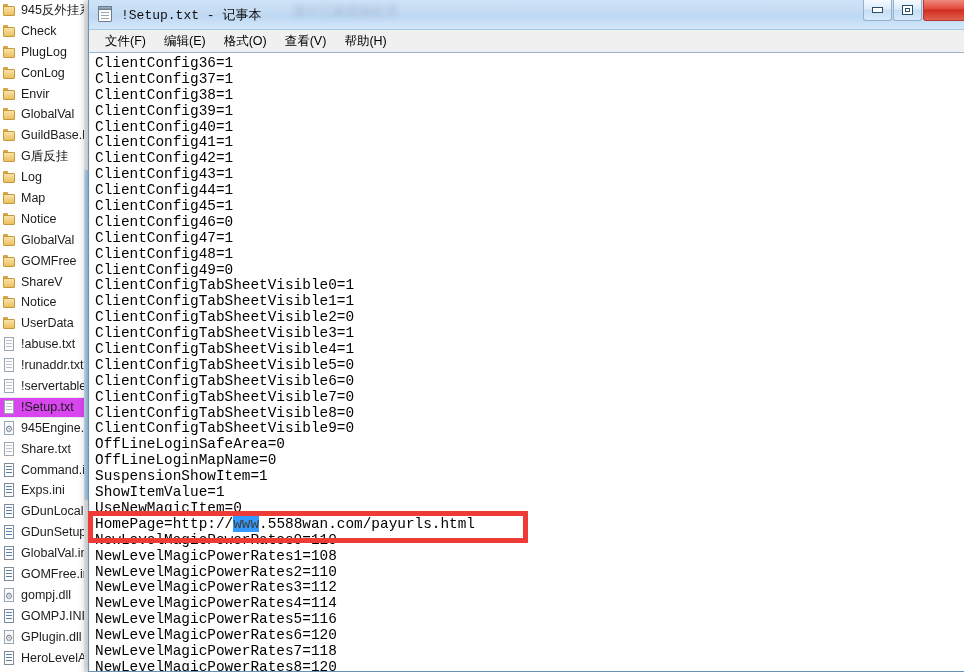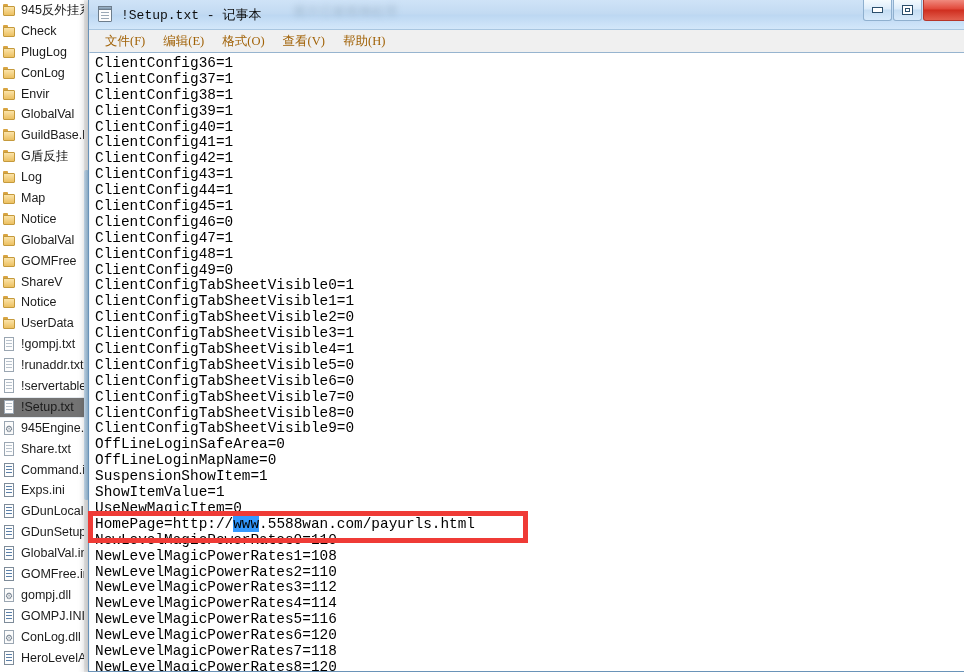"文件(F)" .menu-item { color: #a16207 -> #000000; font-family: Liberation Serif, serif -> Liberation Sans, sans-serif }
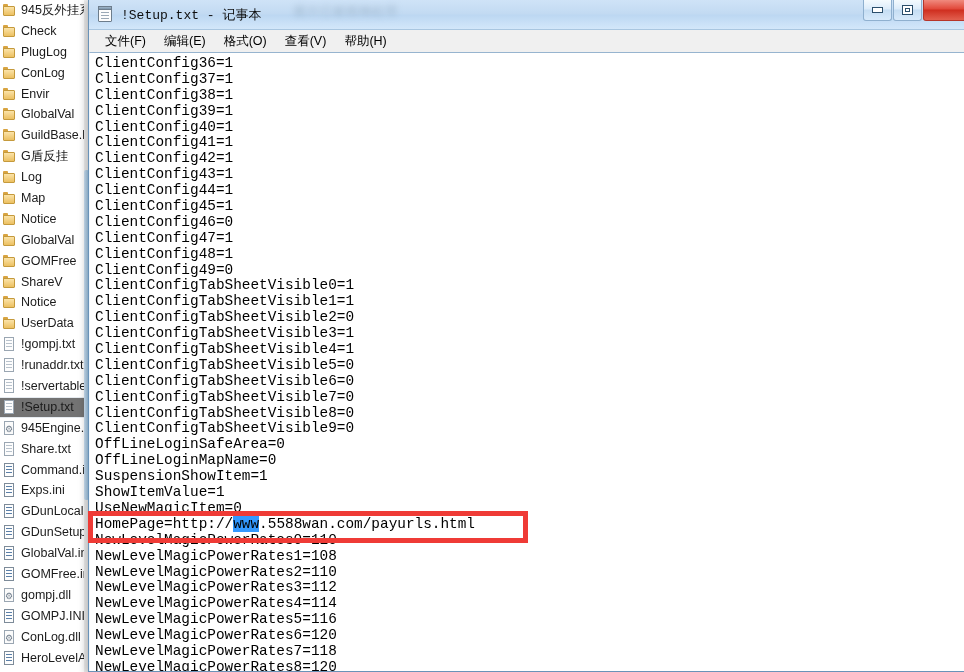"!gompj.txt" span.file-label { text: gompj.txt -> abuse.txt }
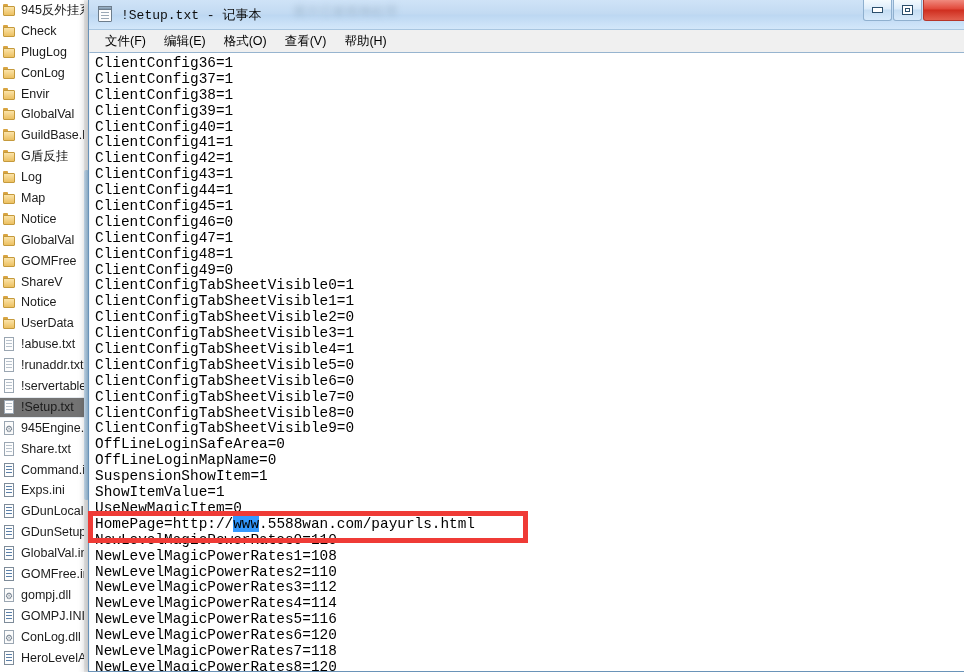"!Setup.txt" .file-row.selected { background: #737373 -> #d946ef }
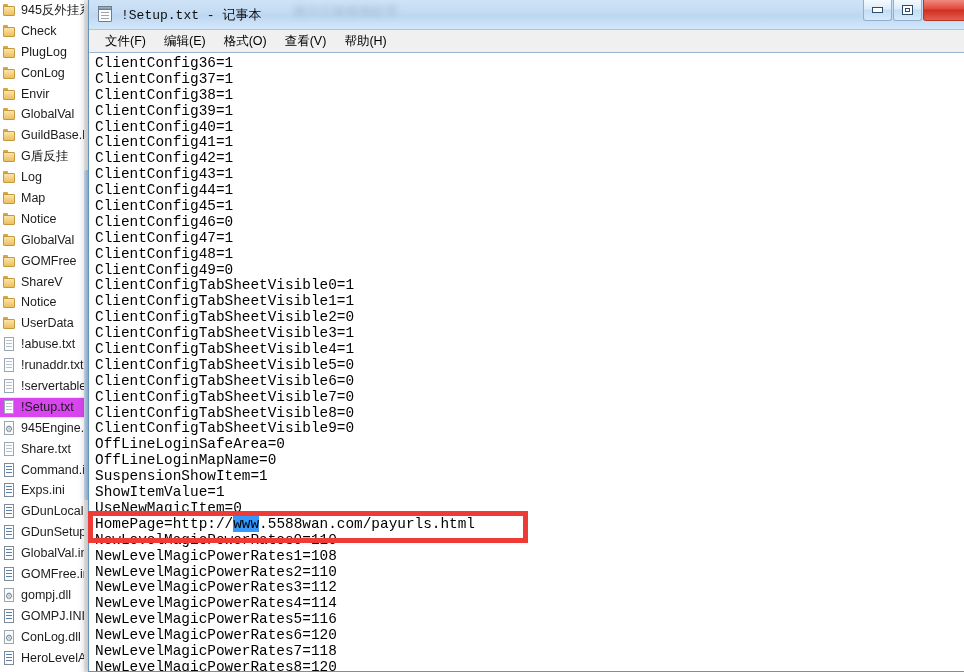"www" .sel { color: #000000 -> #404040 }
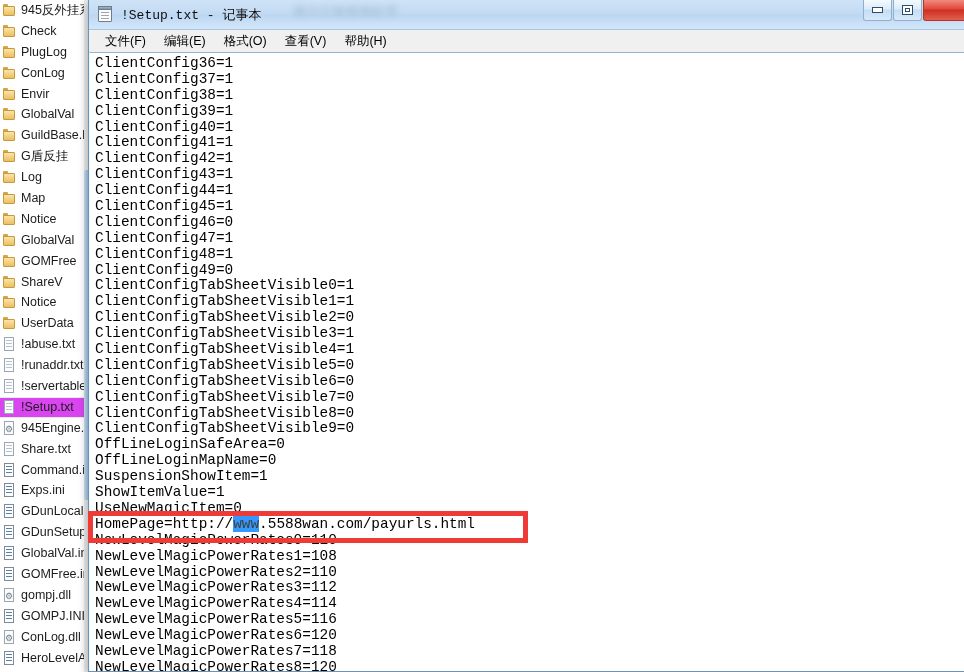"ConLog.dll" span.file-label { text: ConLog.dll -> GPlugin.dll }
